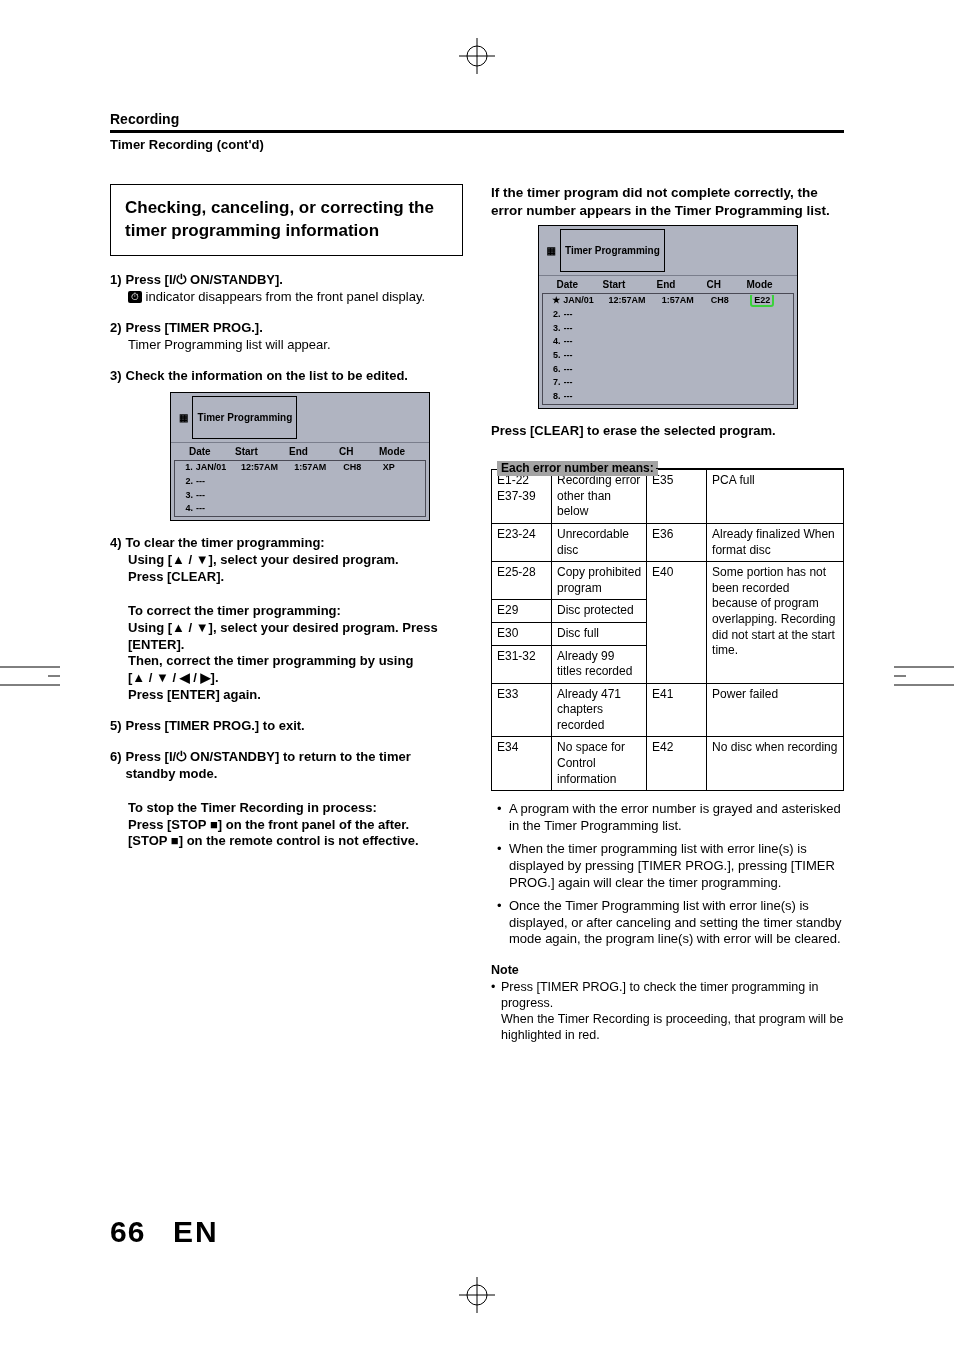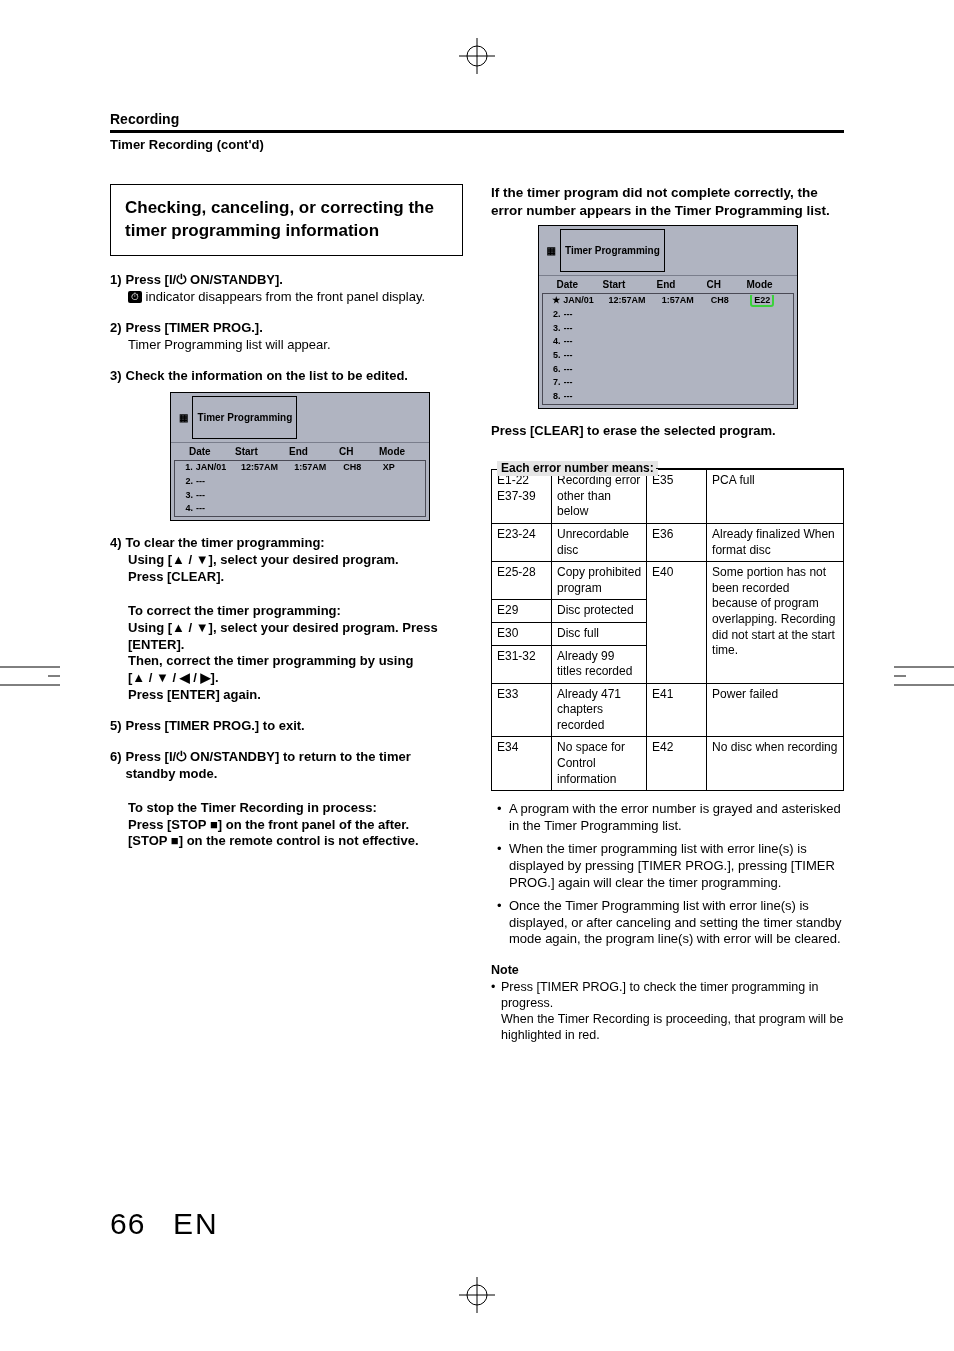"Each error number means:" .error-label { background: #e5e5e5 -> #a3a3a3 }
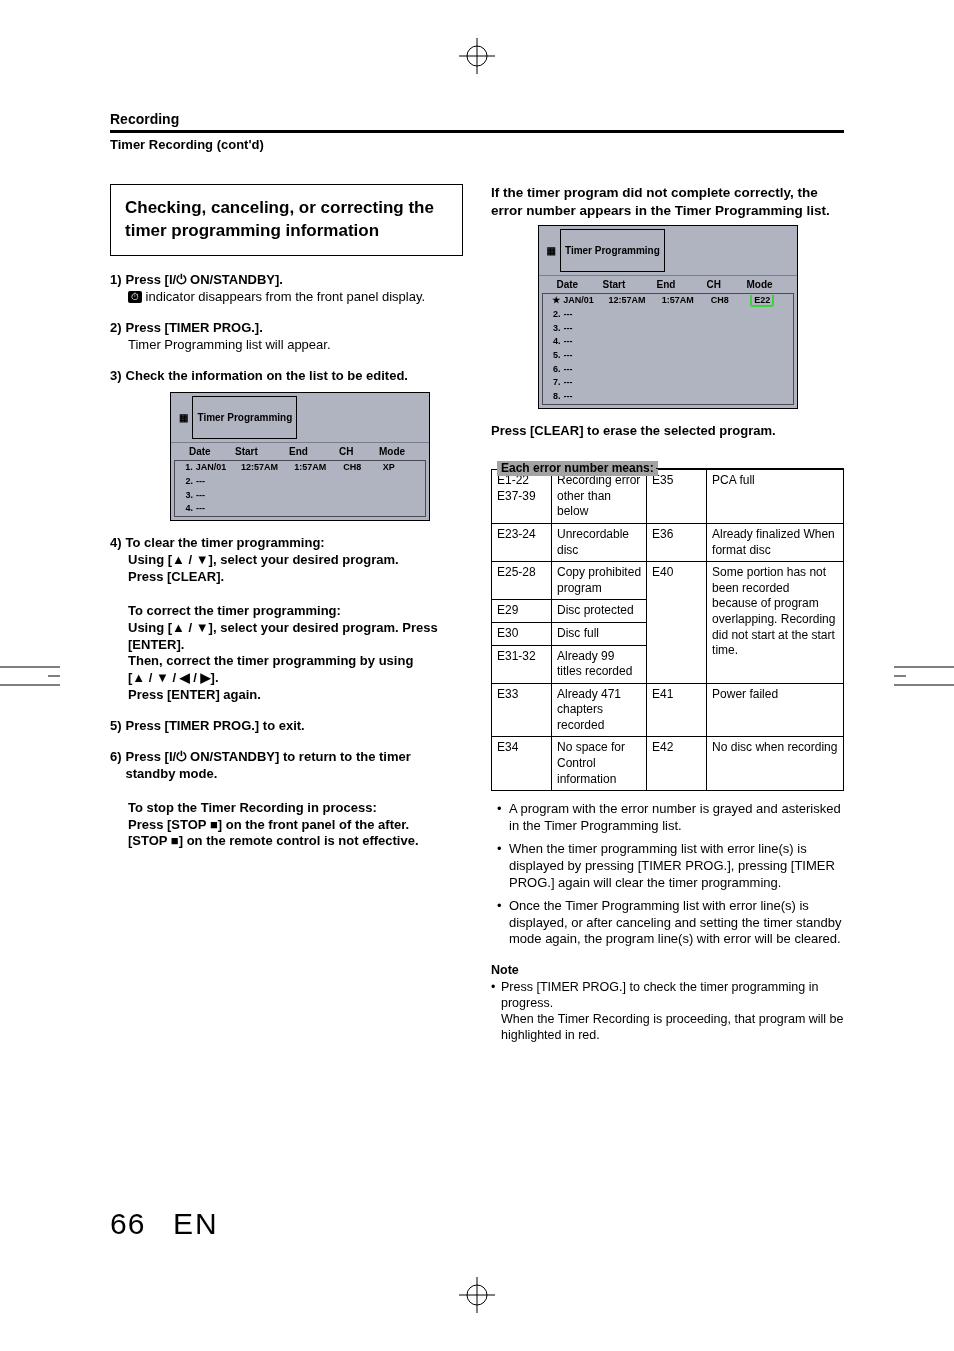"66 EN" .page-footer { bottom: 108px -> 100px; font-weight: normal -> bold }
